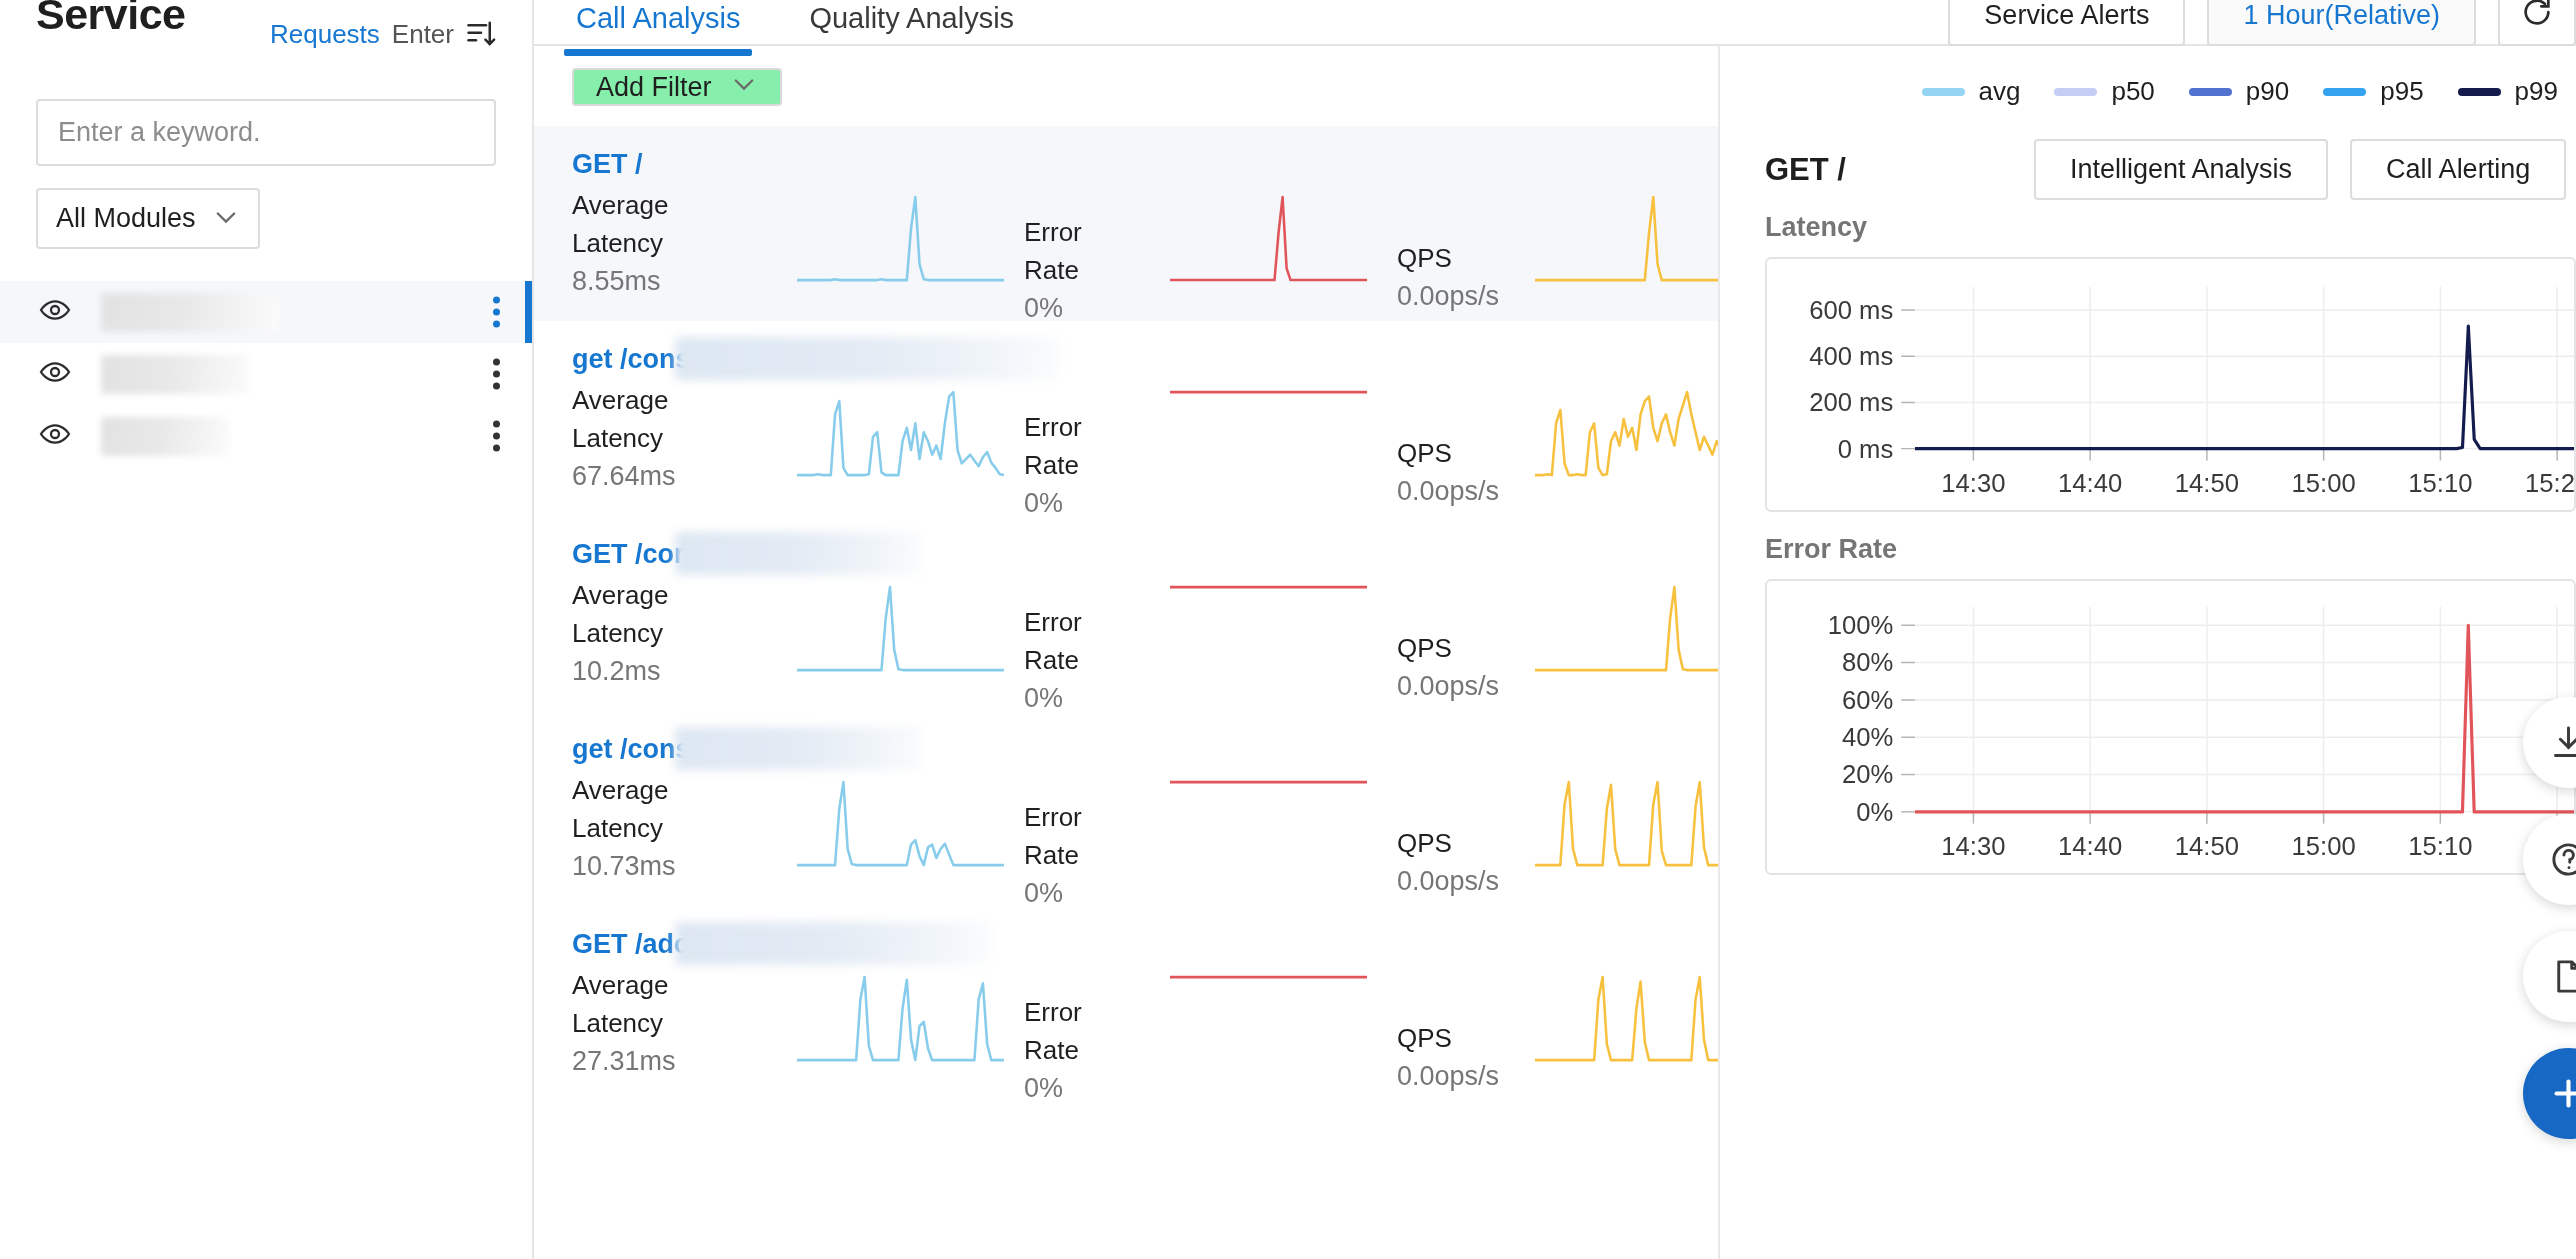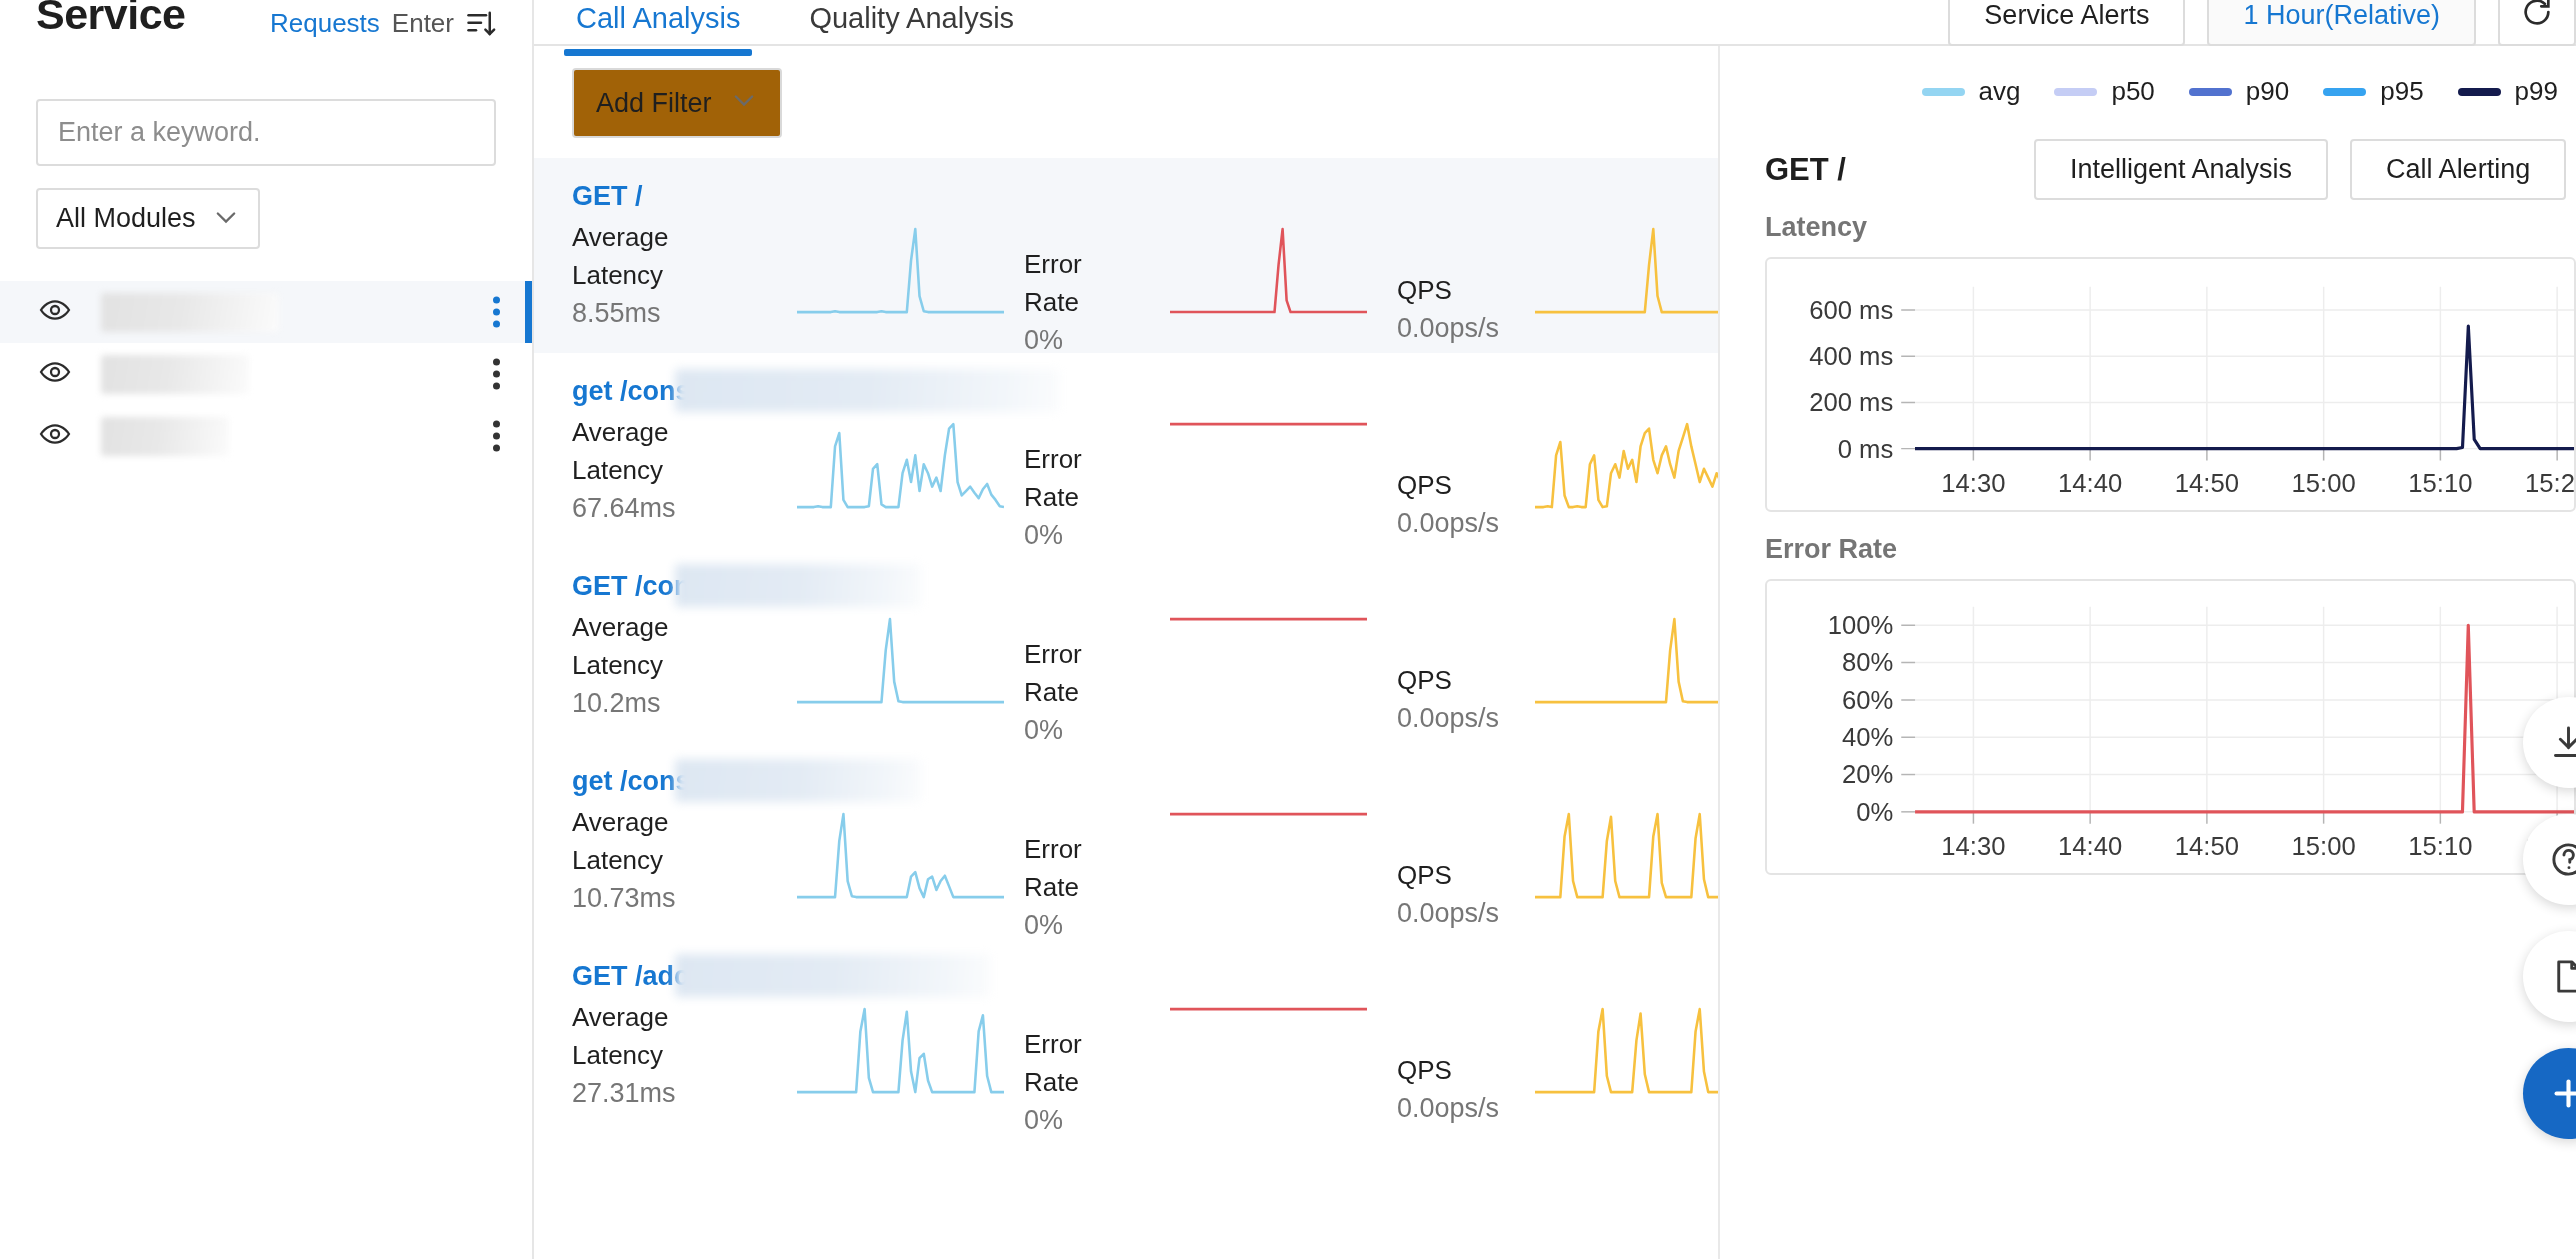"Requests" .sb-head-right { align-items: center -> none; margin-top: 8px -> 19px }
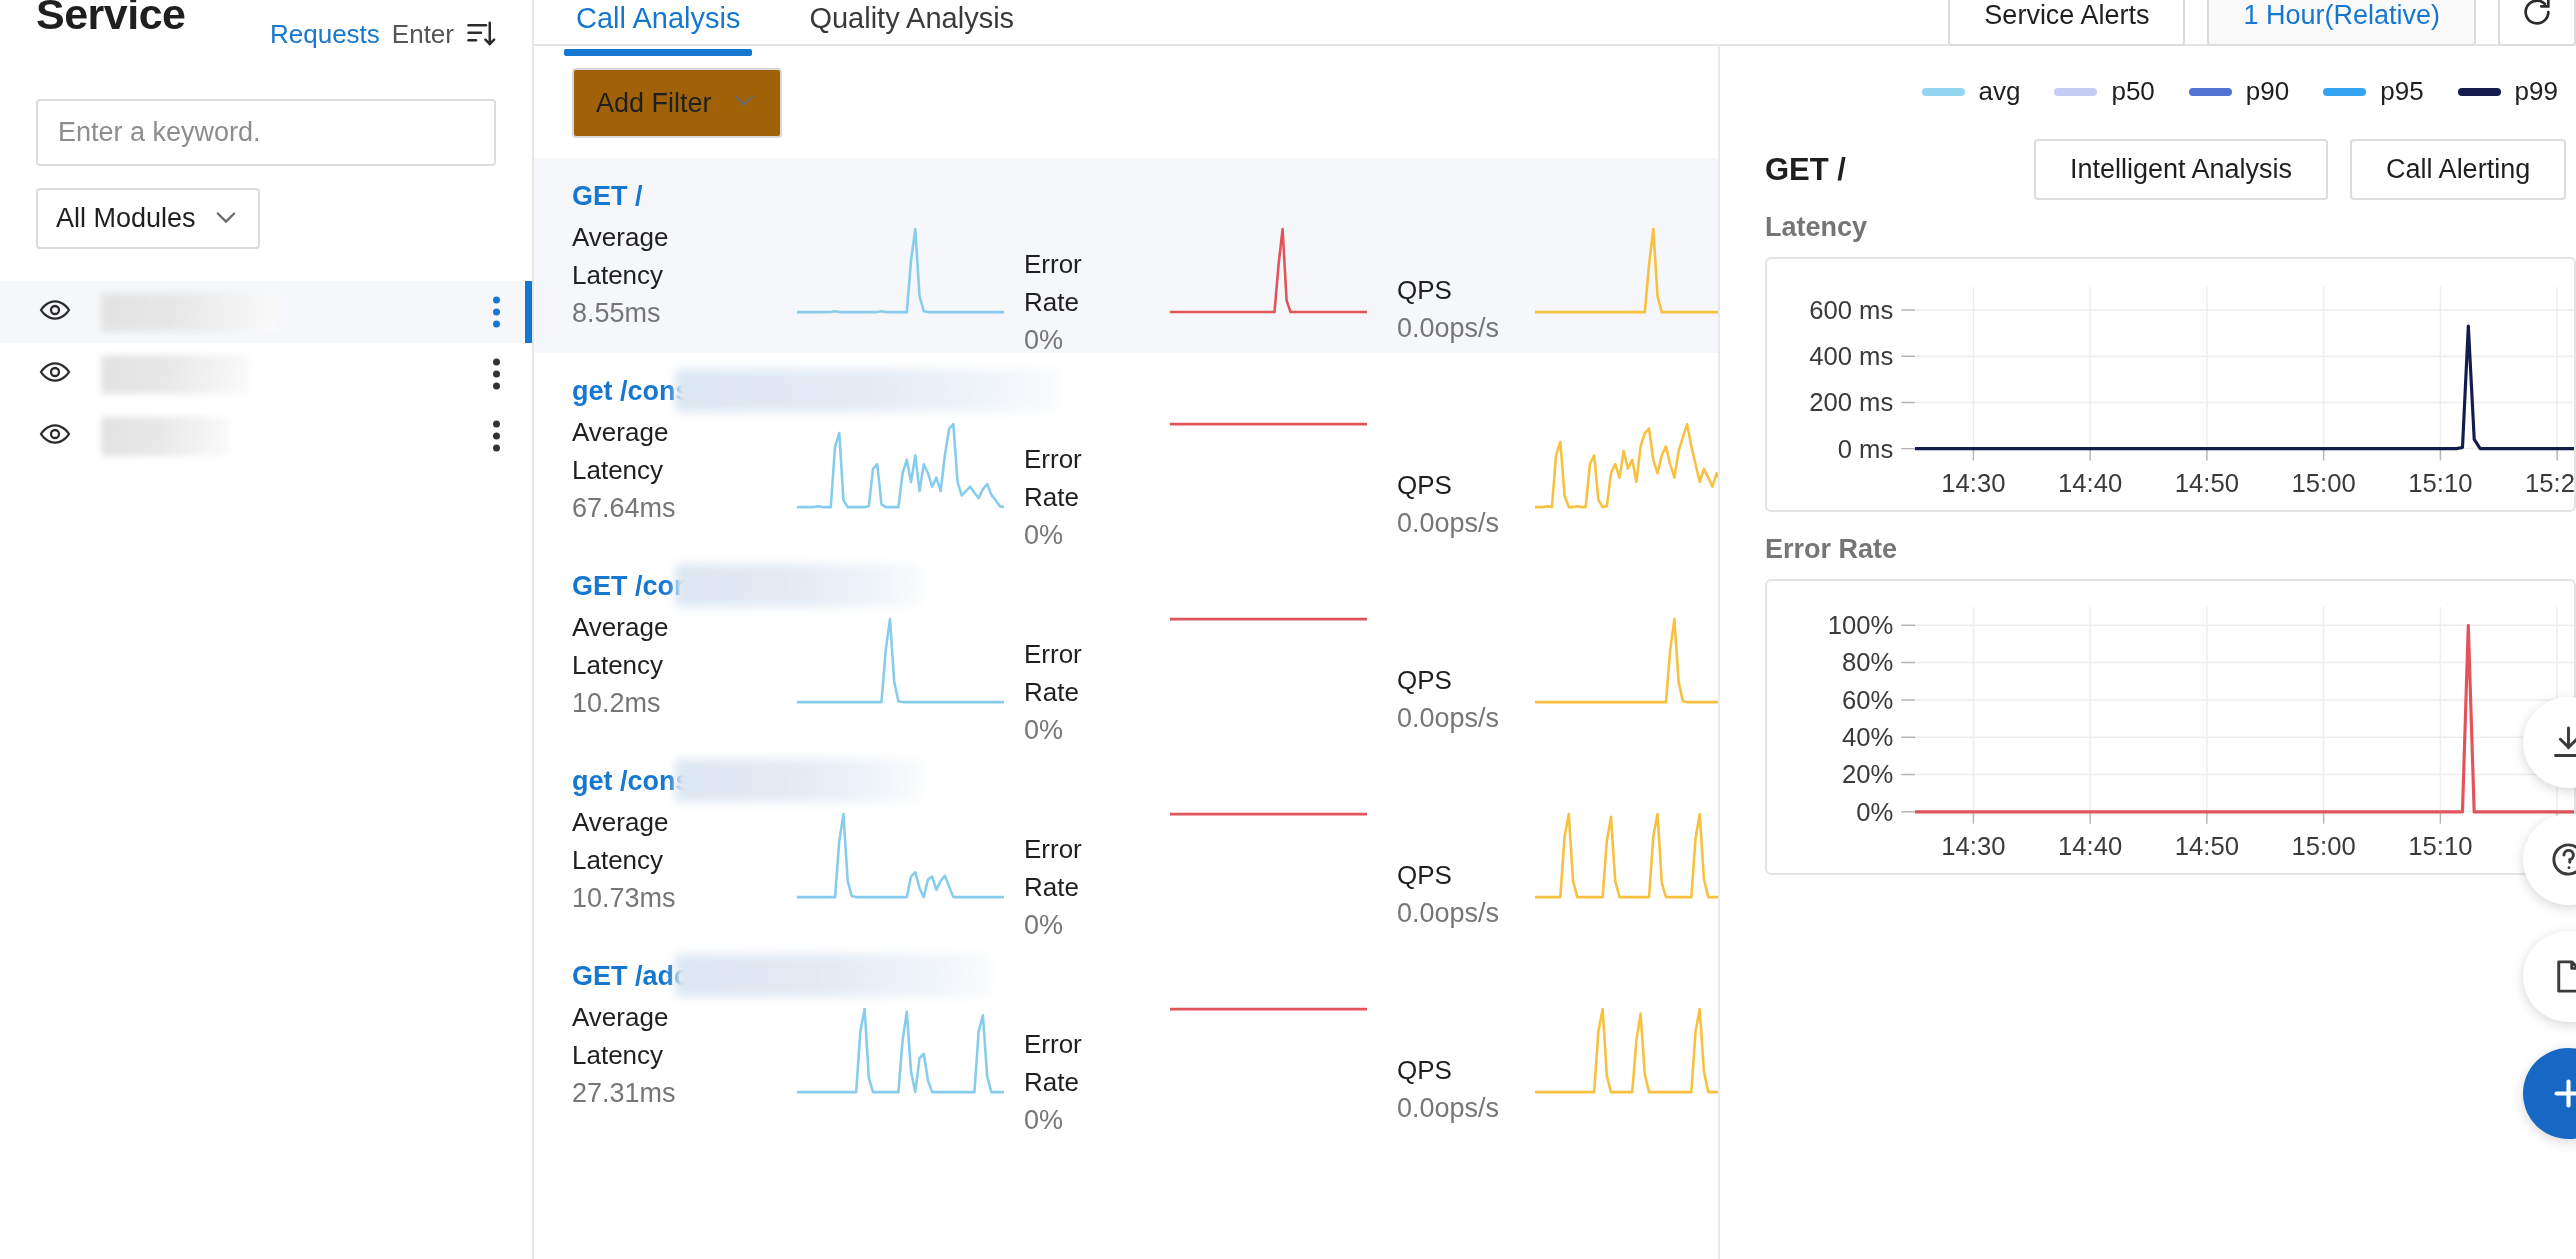"Add Filter" .addfilter { background: #a16207 -> #86efac; height: 70px -> 38px }
